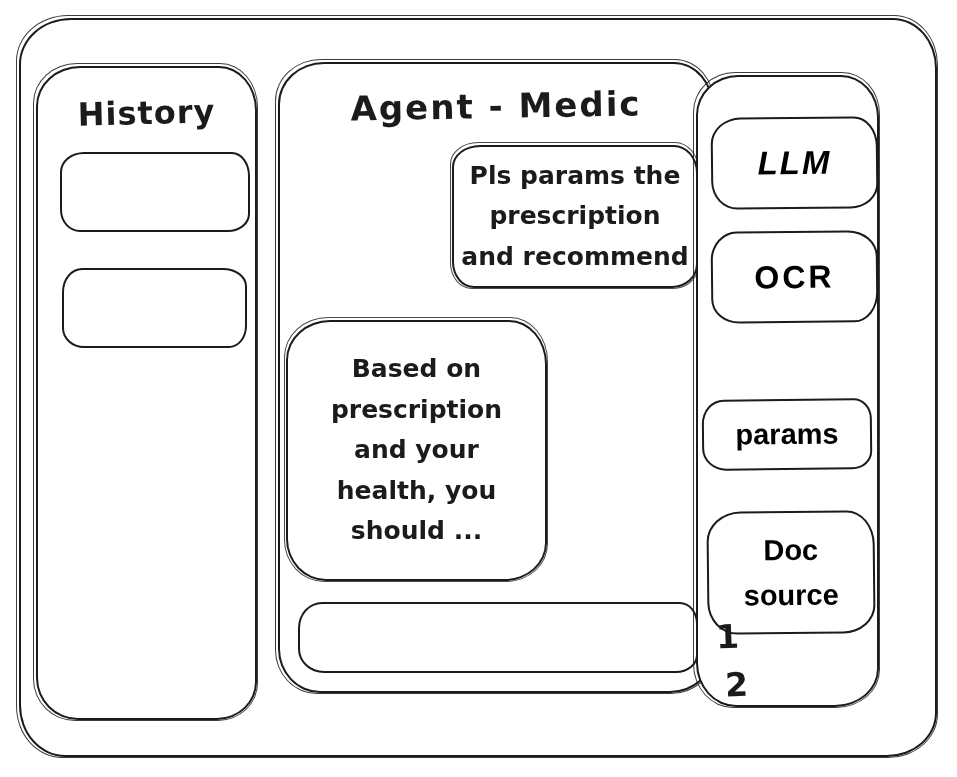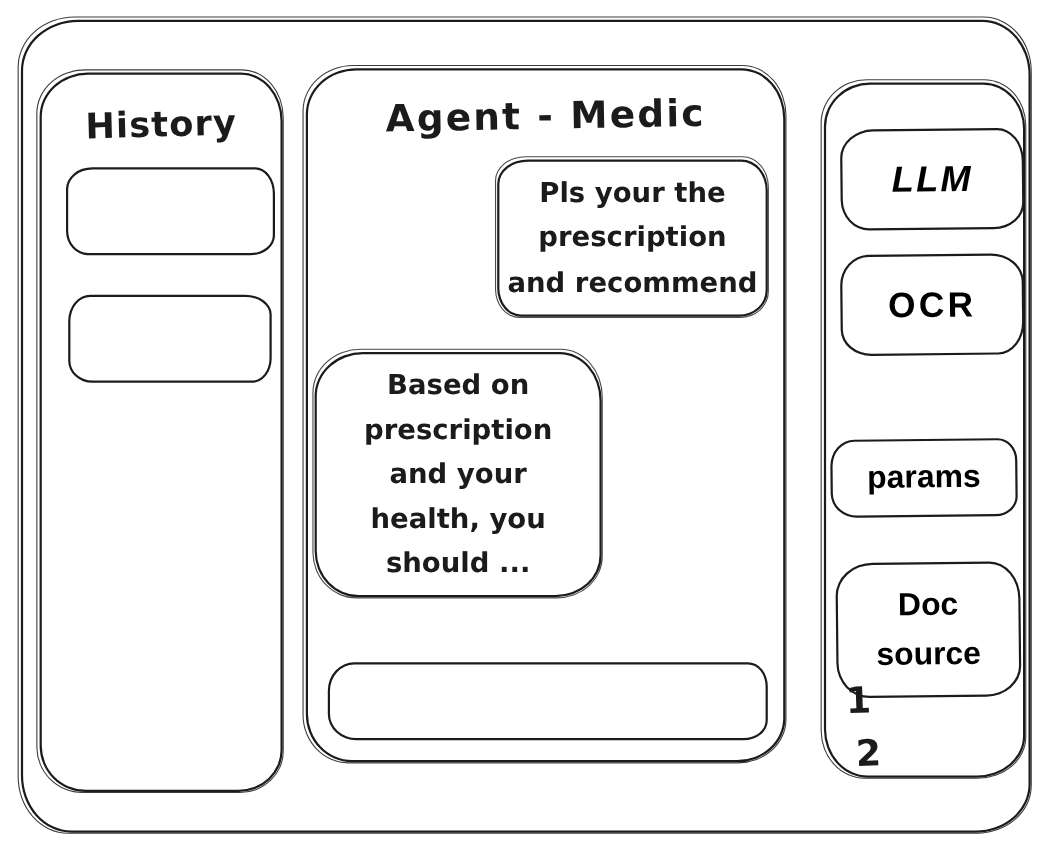"Pls your the" div.bubble { text: your -> params }
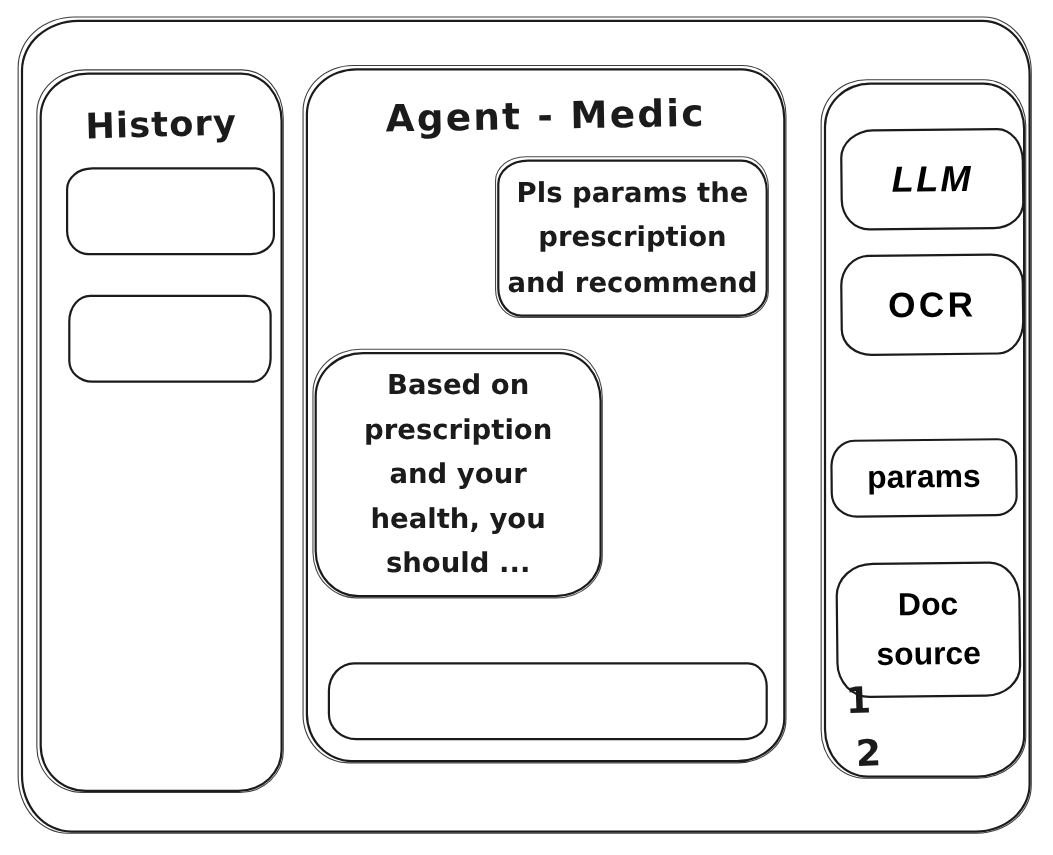"LLM" .tools-panel { left: 749px -> 696px }
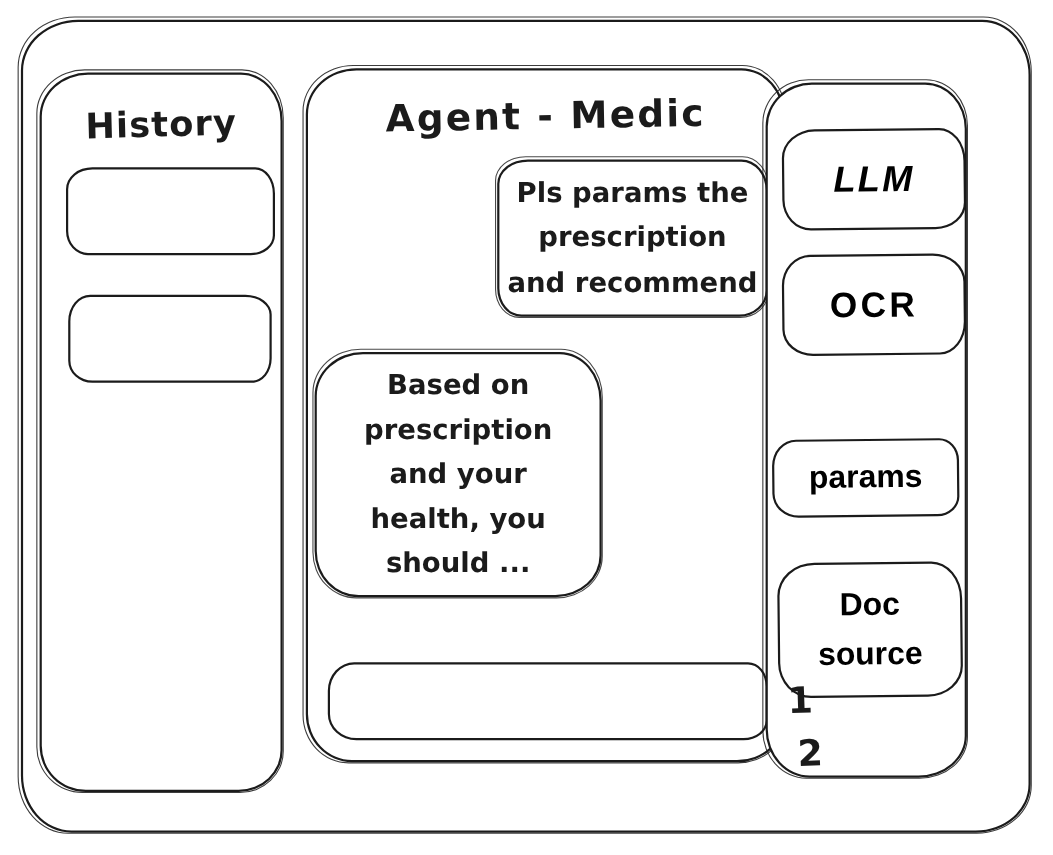"Based on" .bubble.assistant { height: 223px -> 261px }
